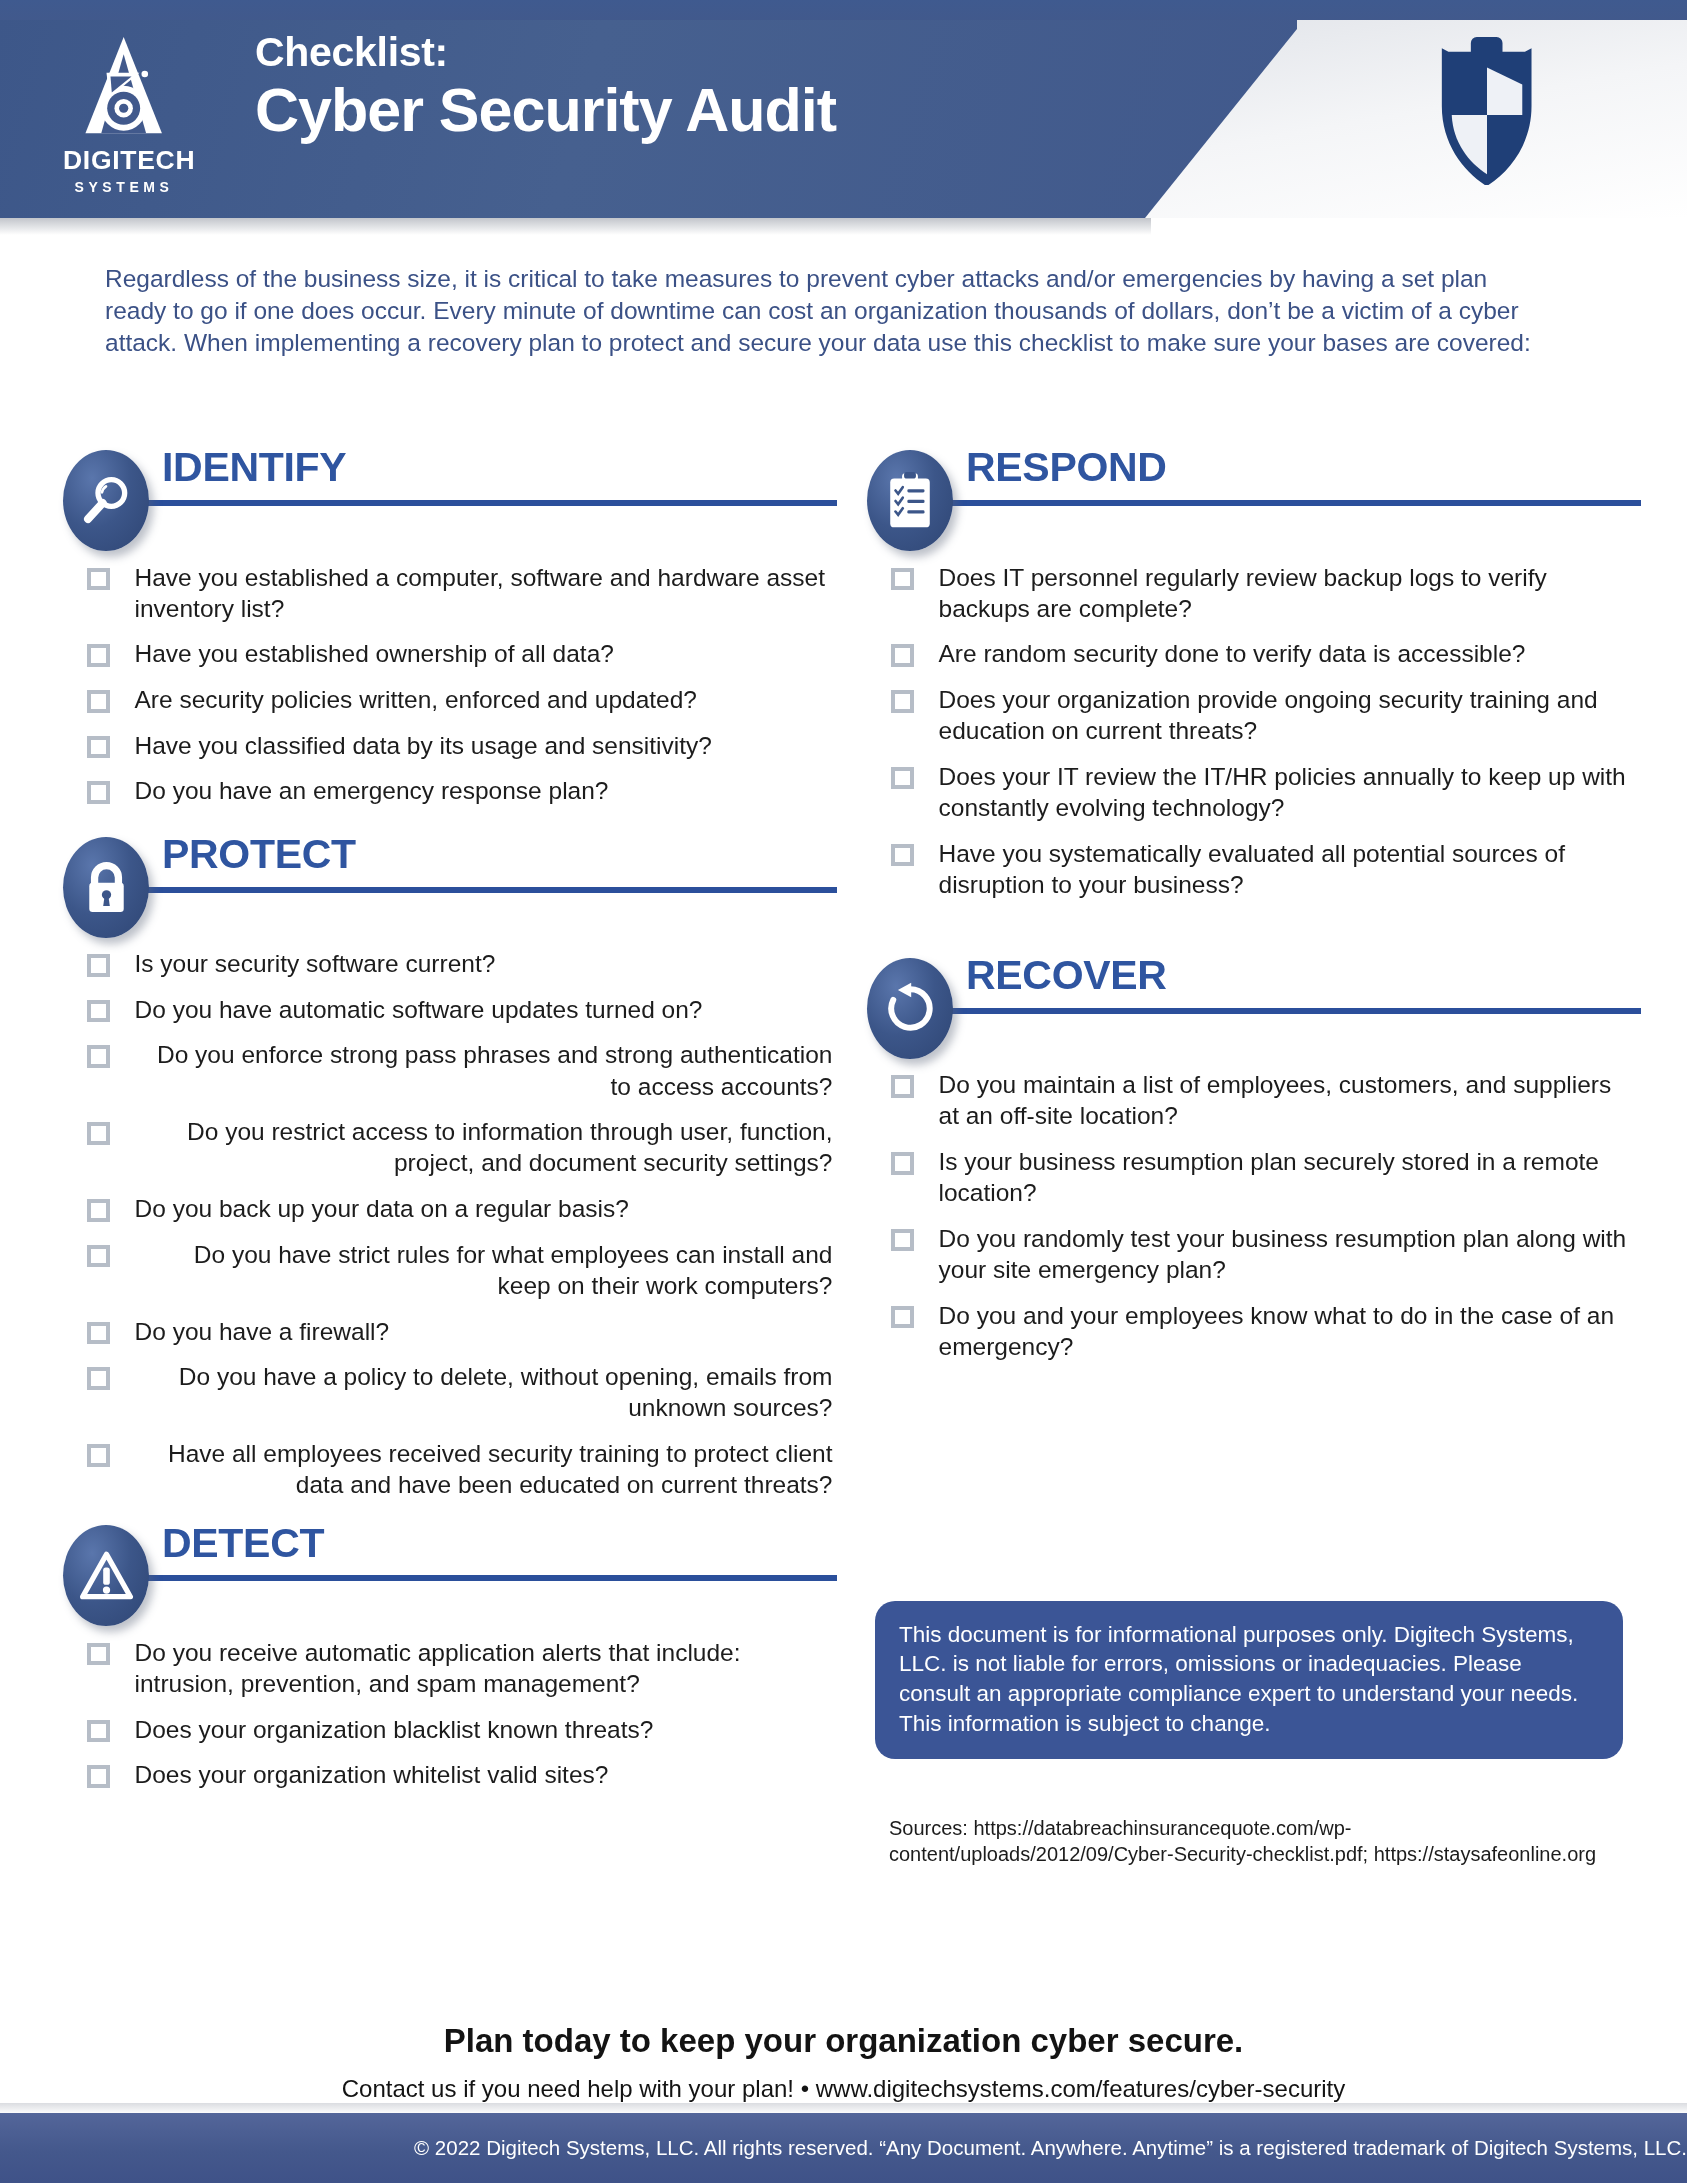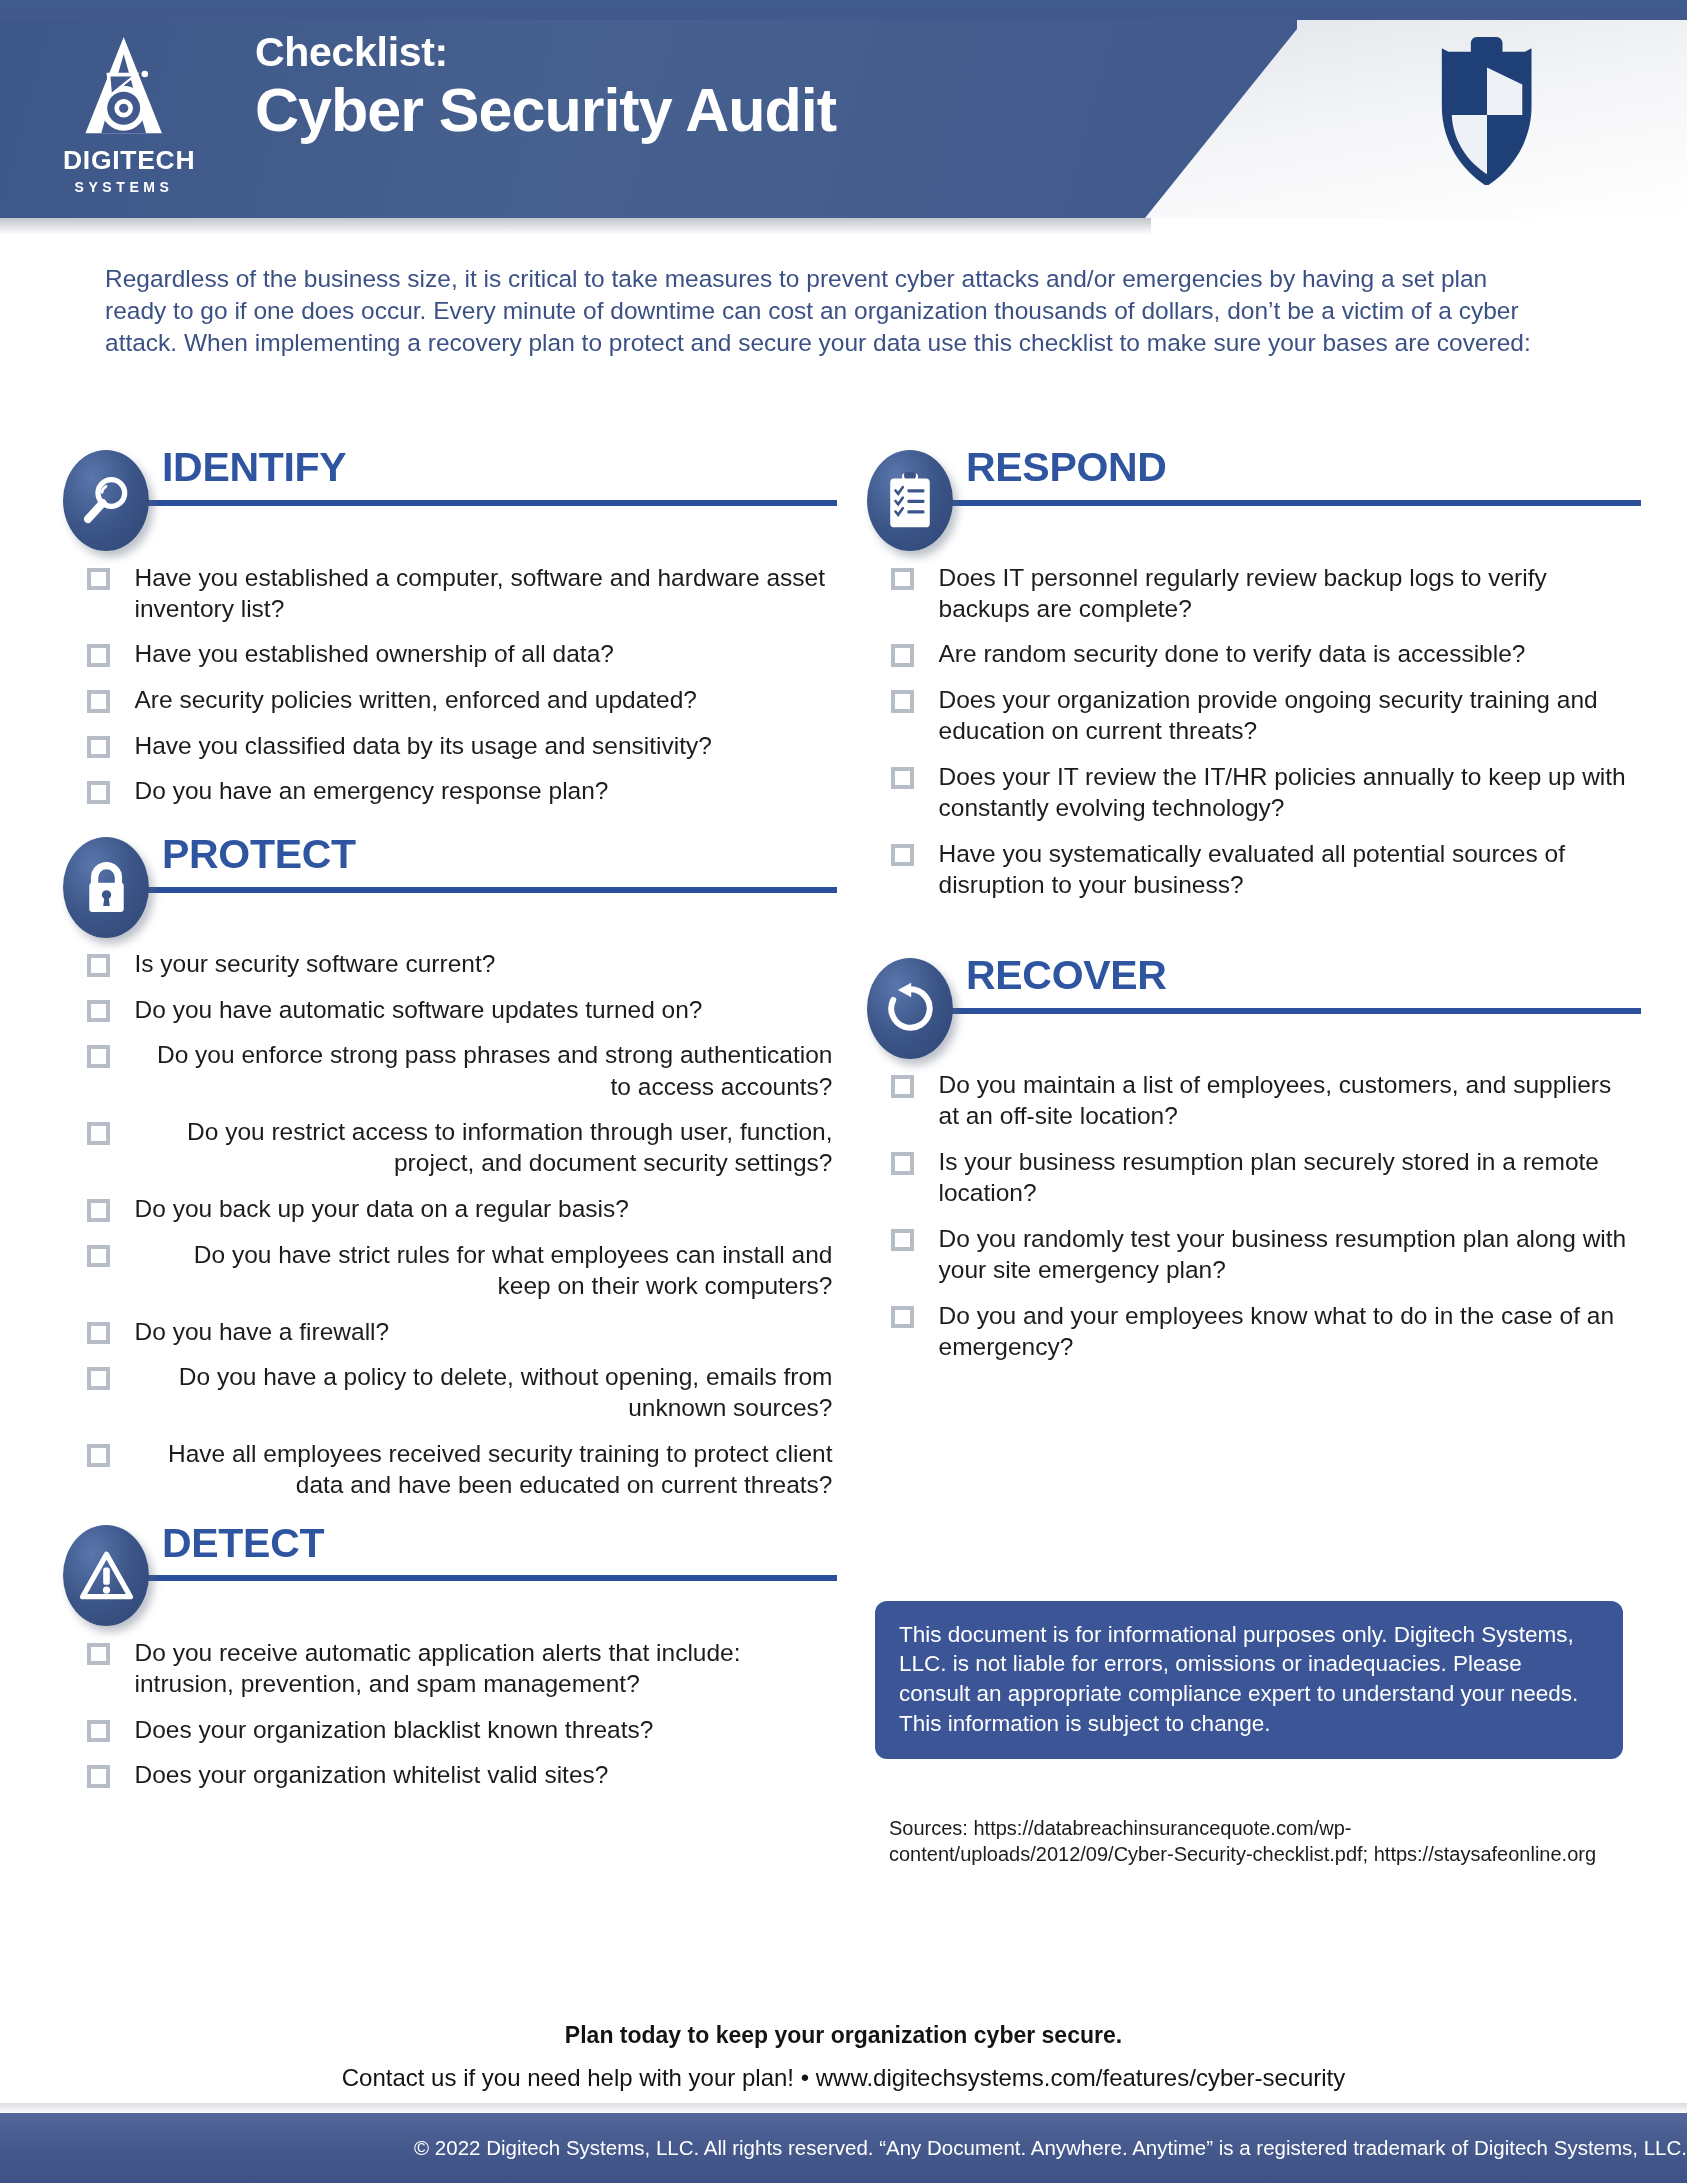"This document is for informational" #disclaimer { border-radius: 12px -> 20px }
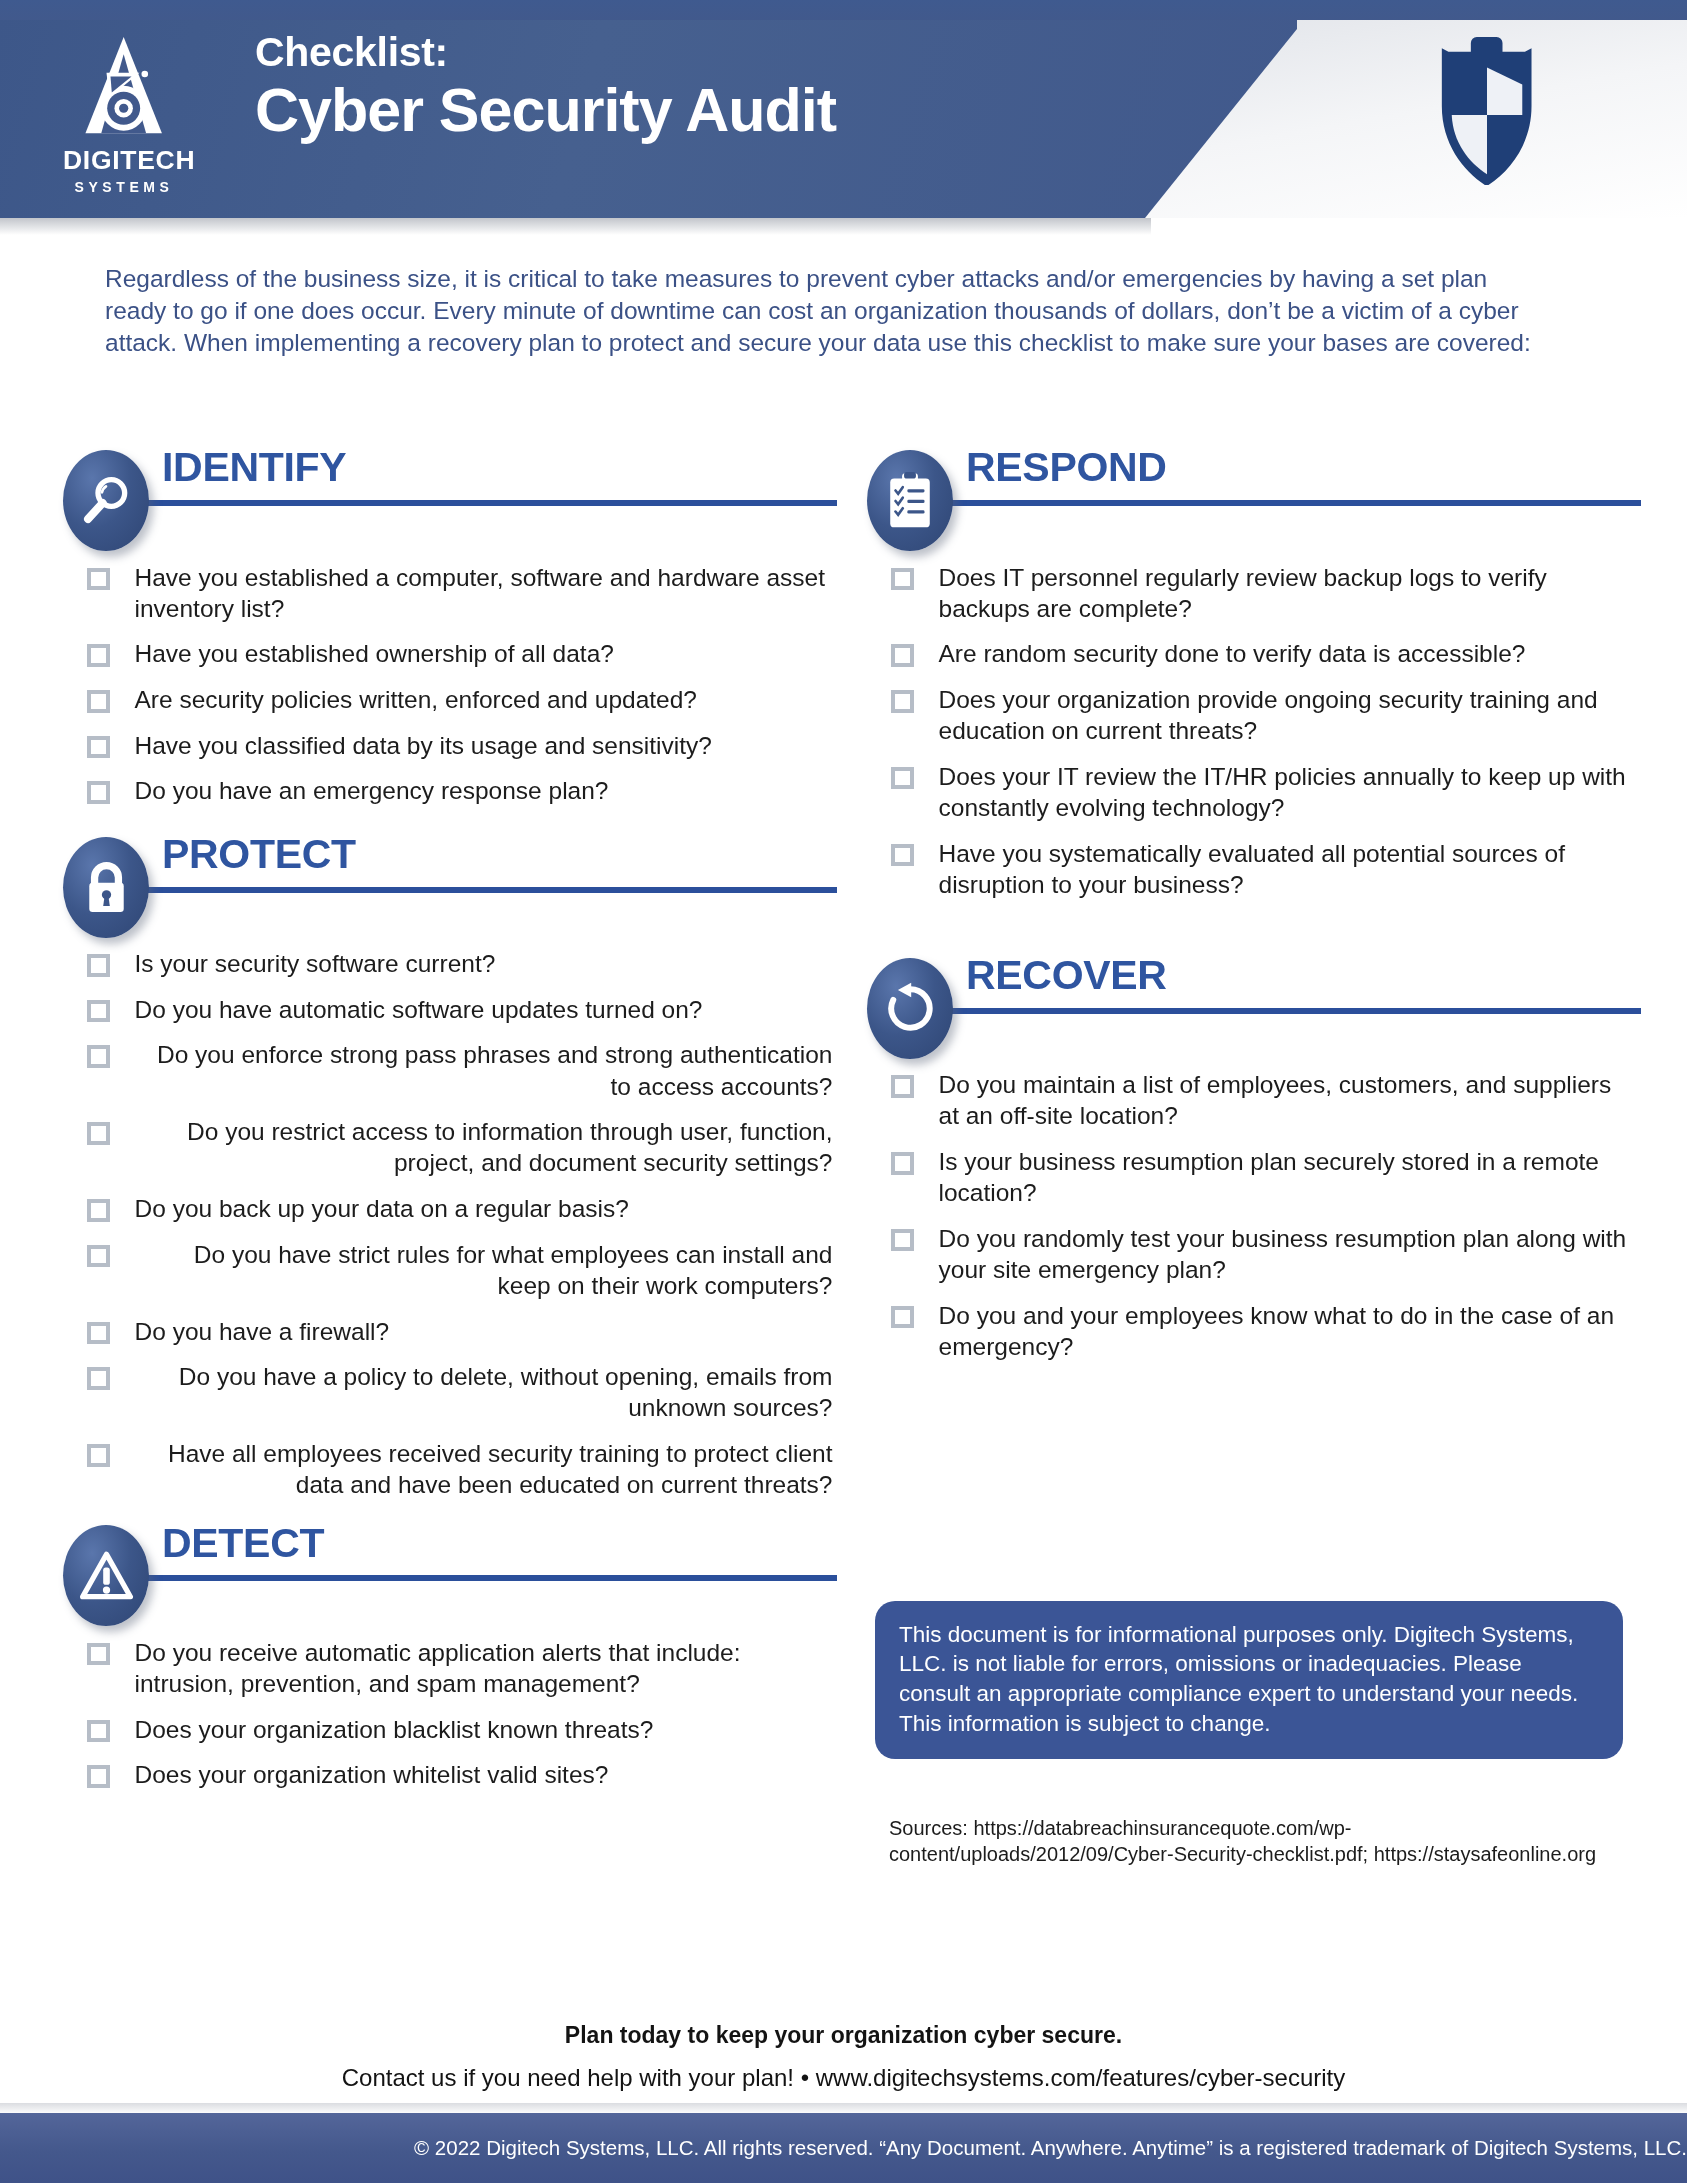"Plan today to keep your" #cta-line1 { font-size: 23px -> 33px }
